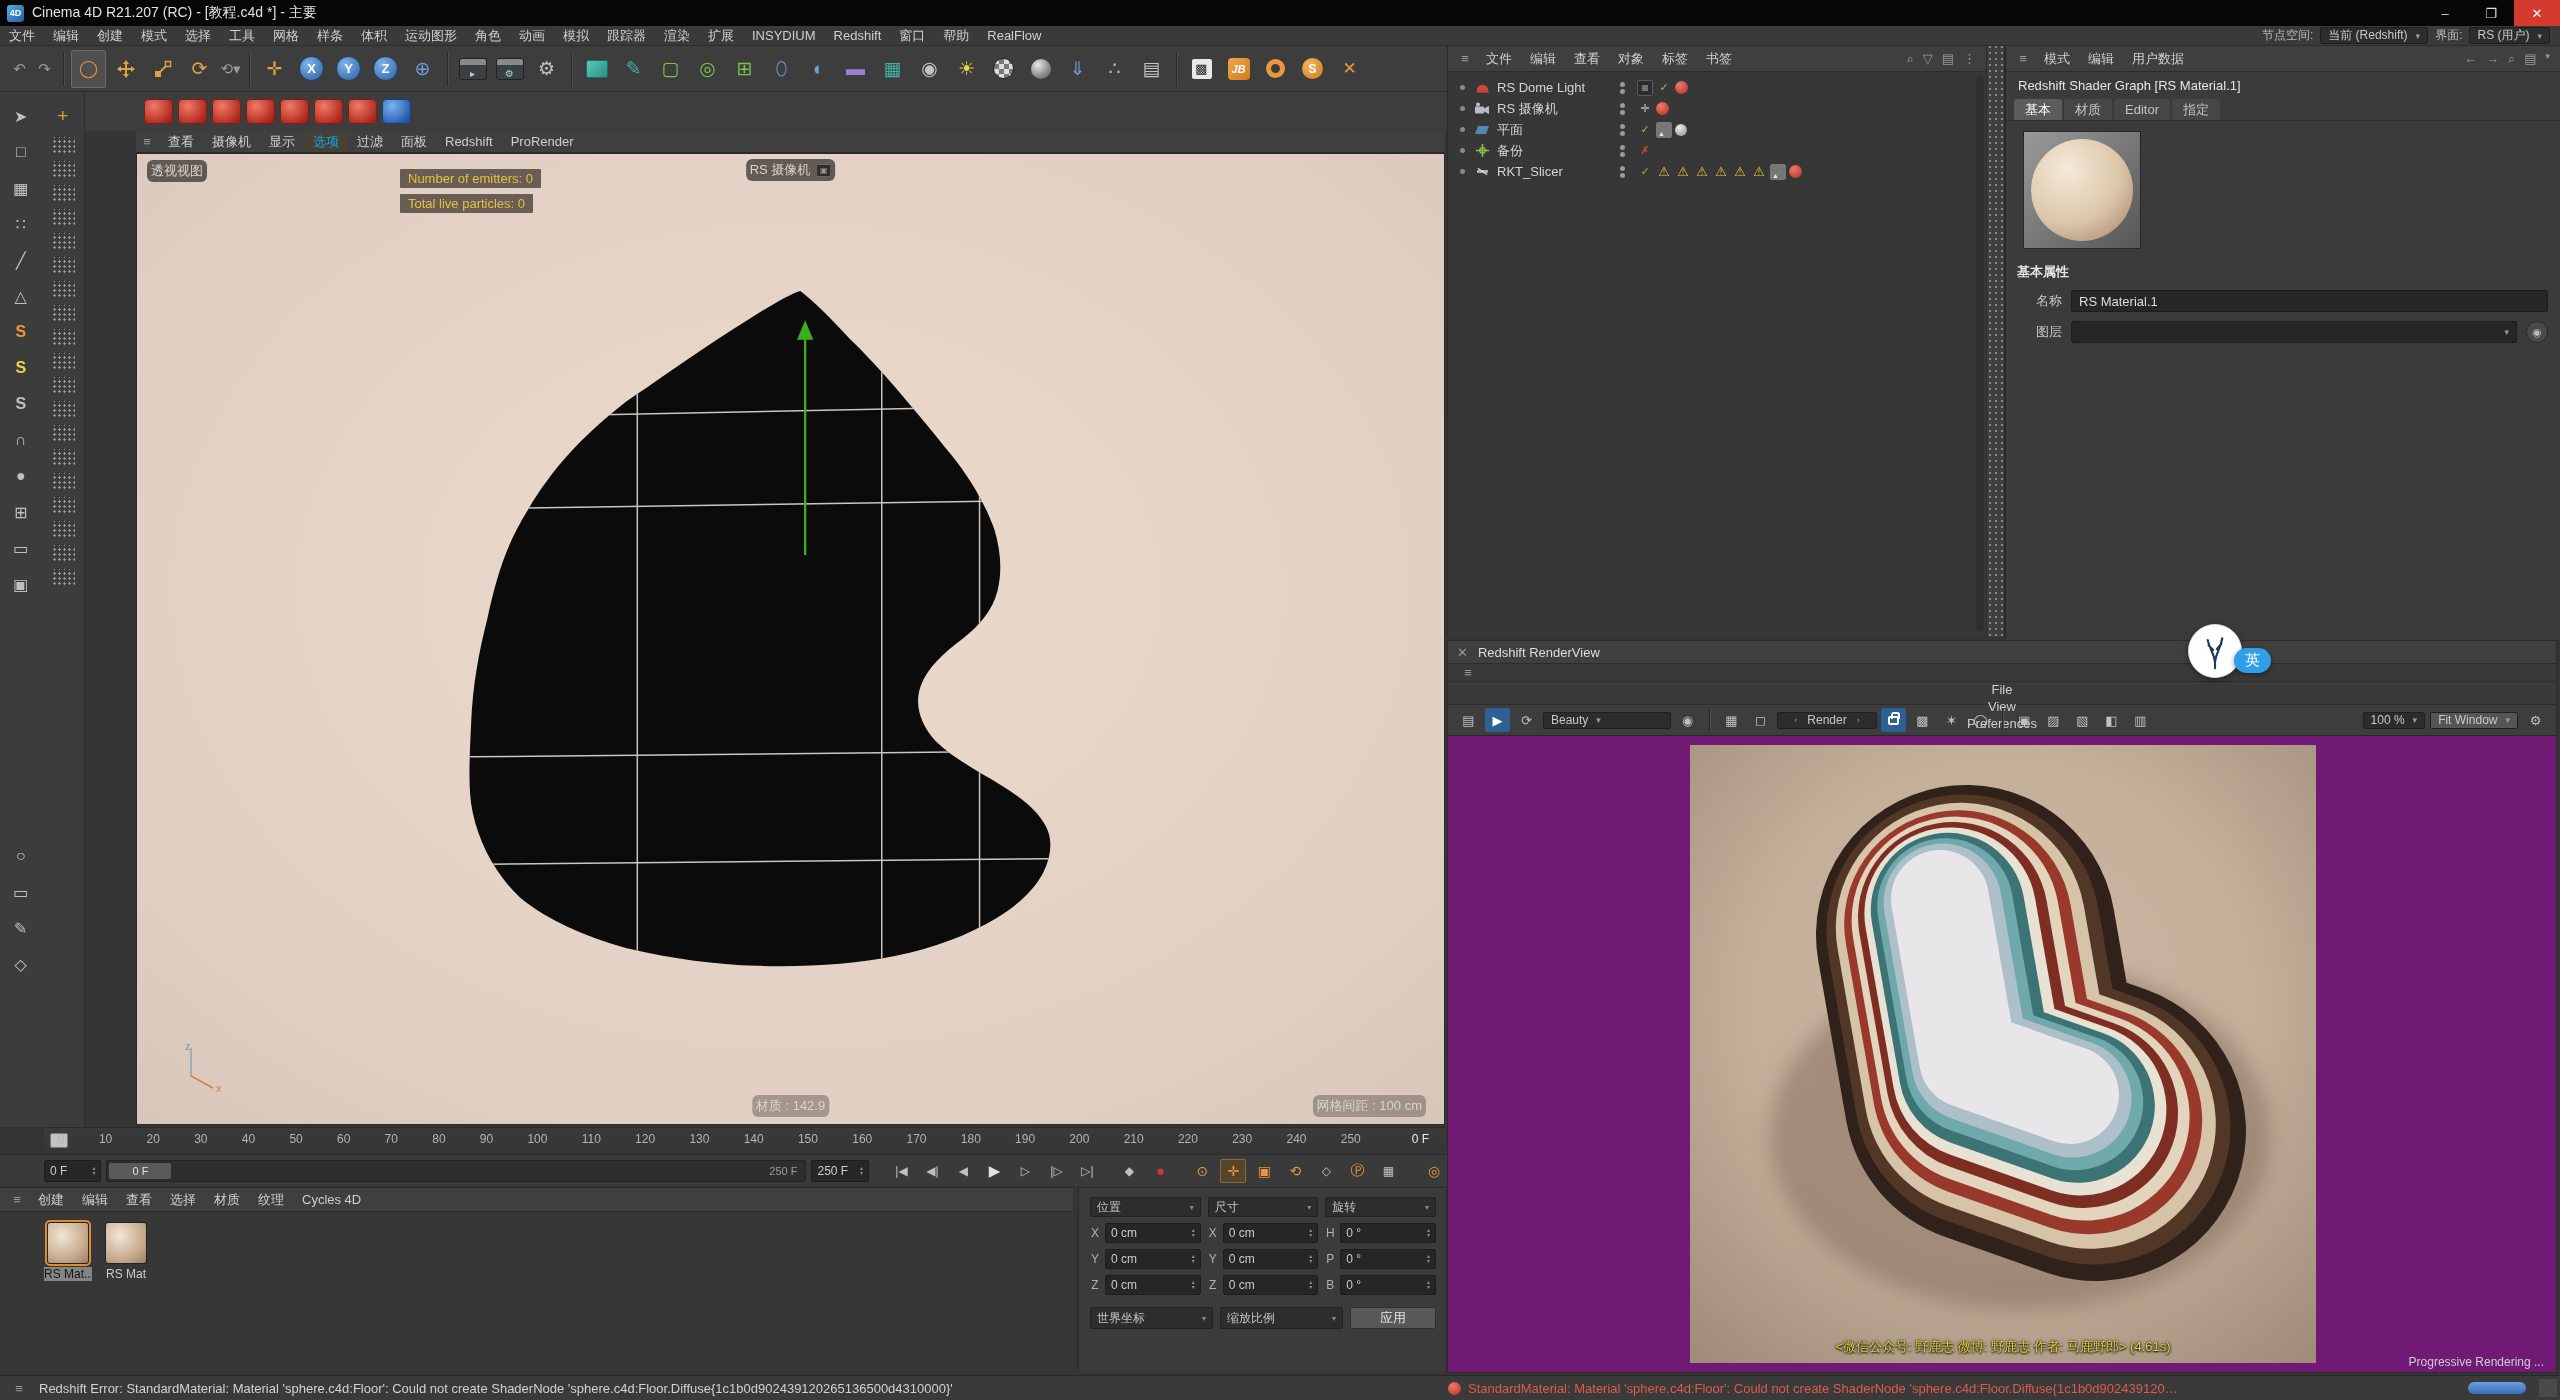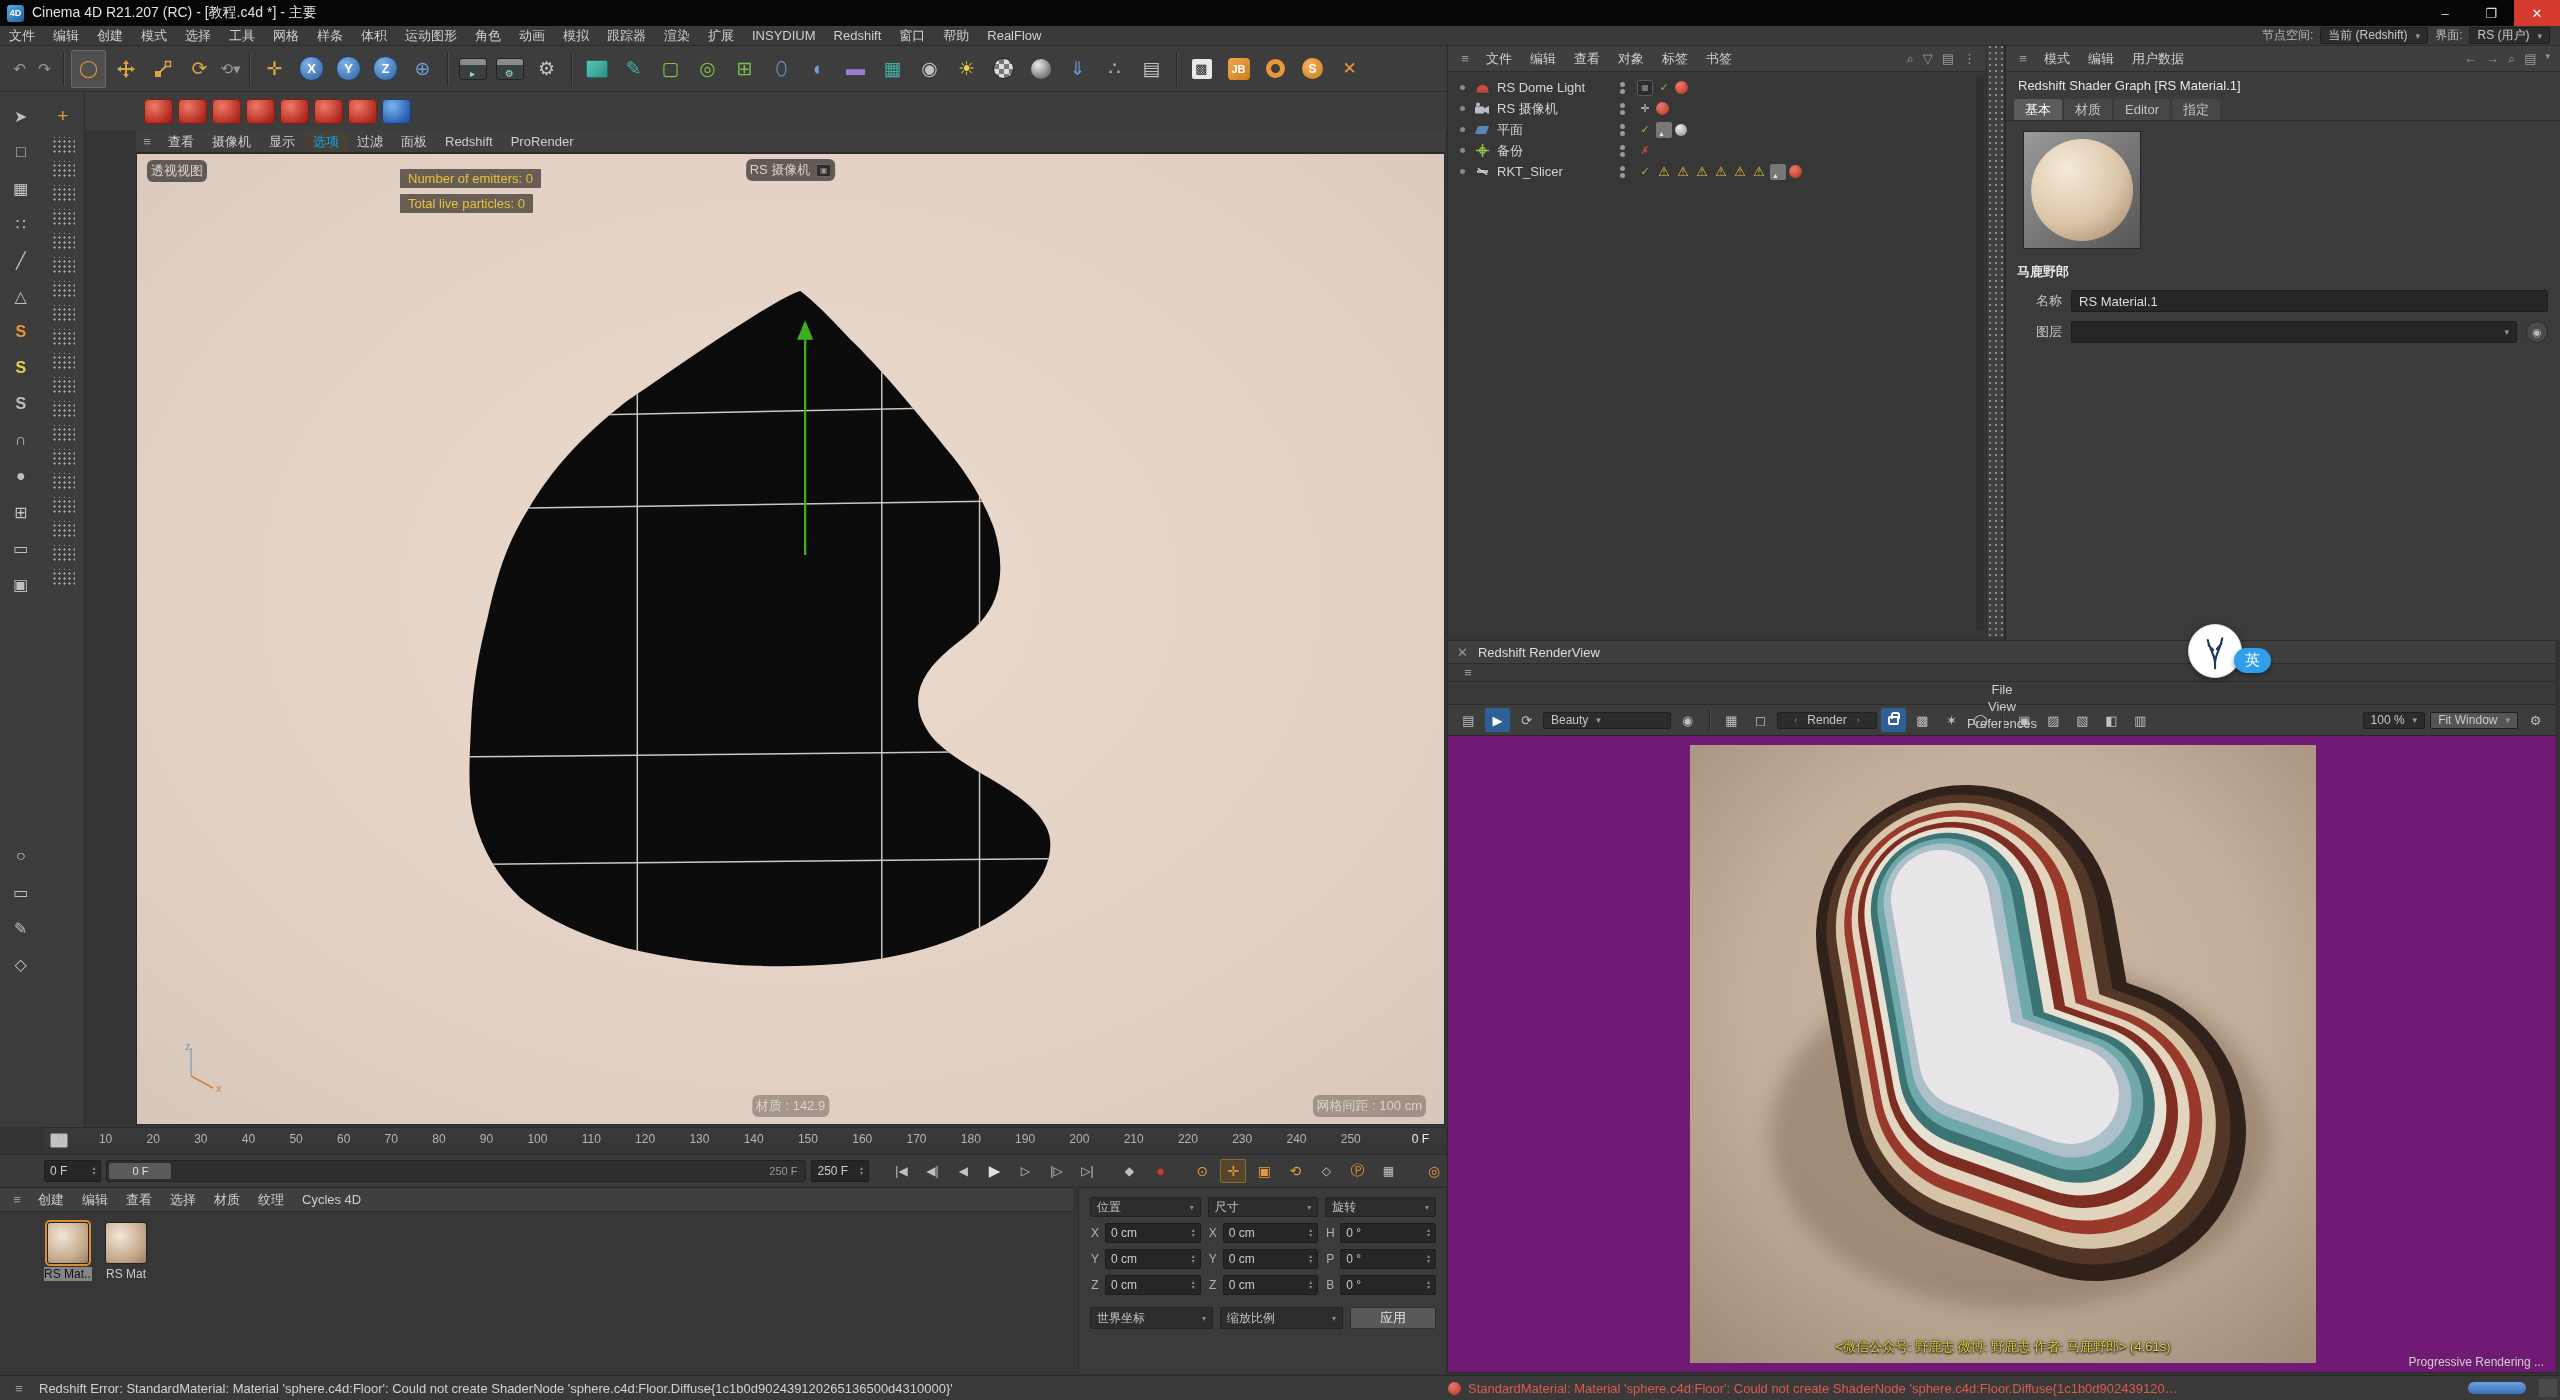"JB" .badge-orange { font-style: none -> italic }
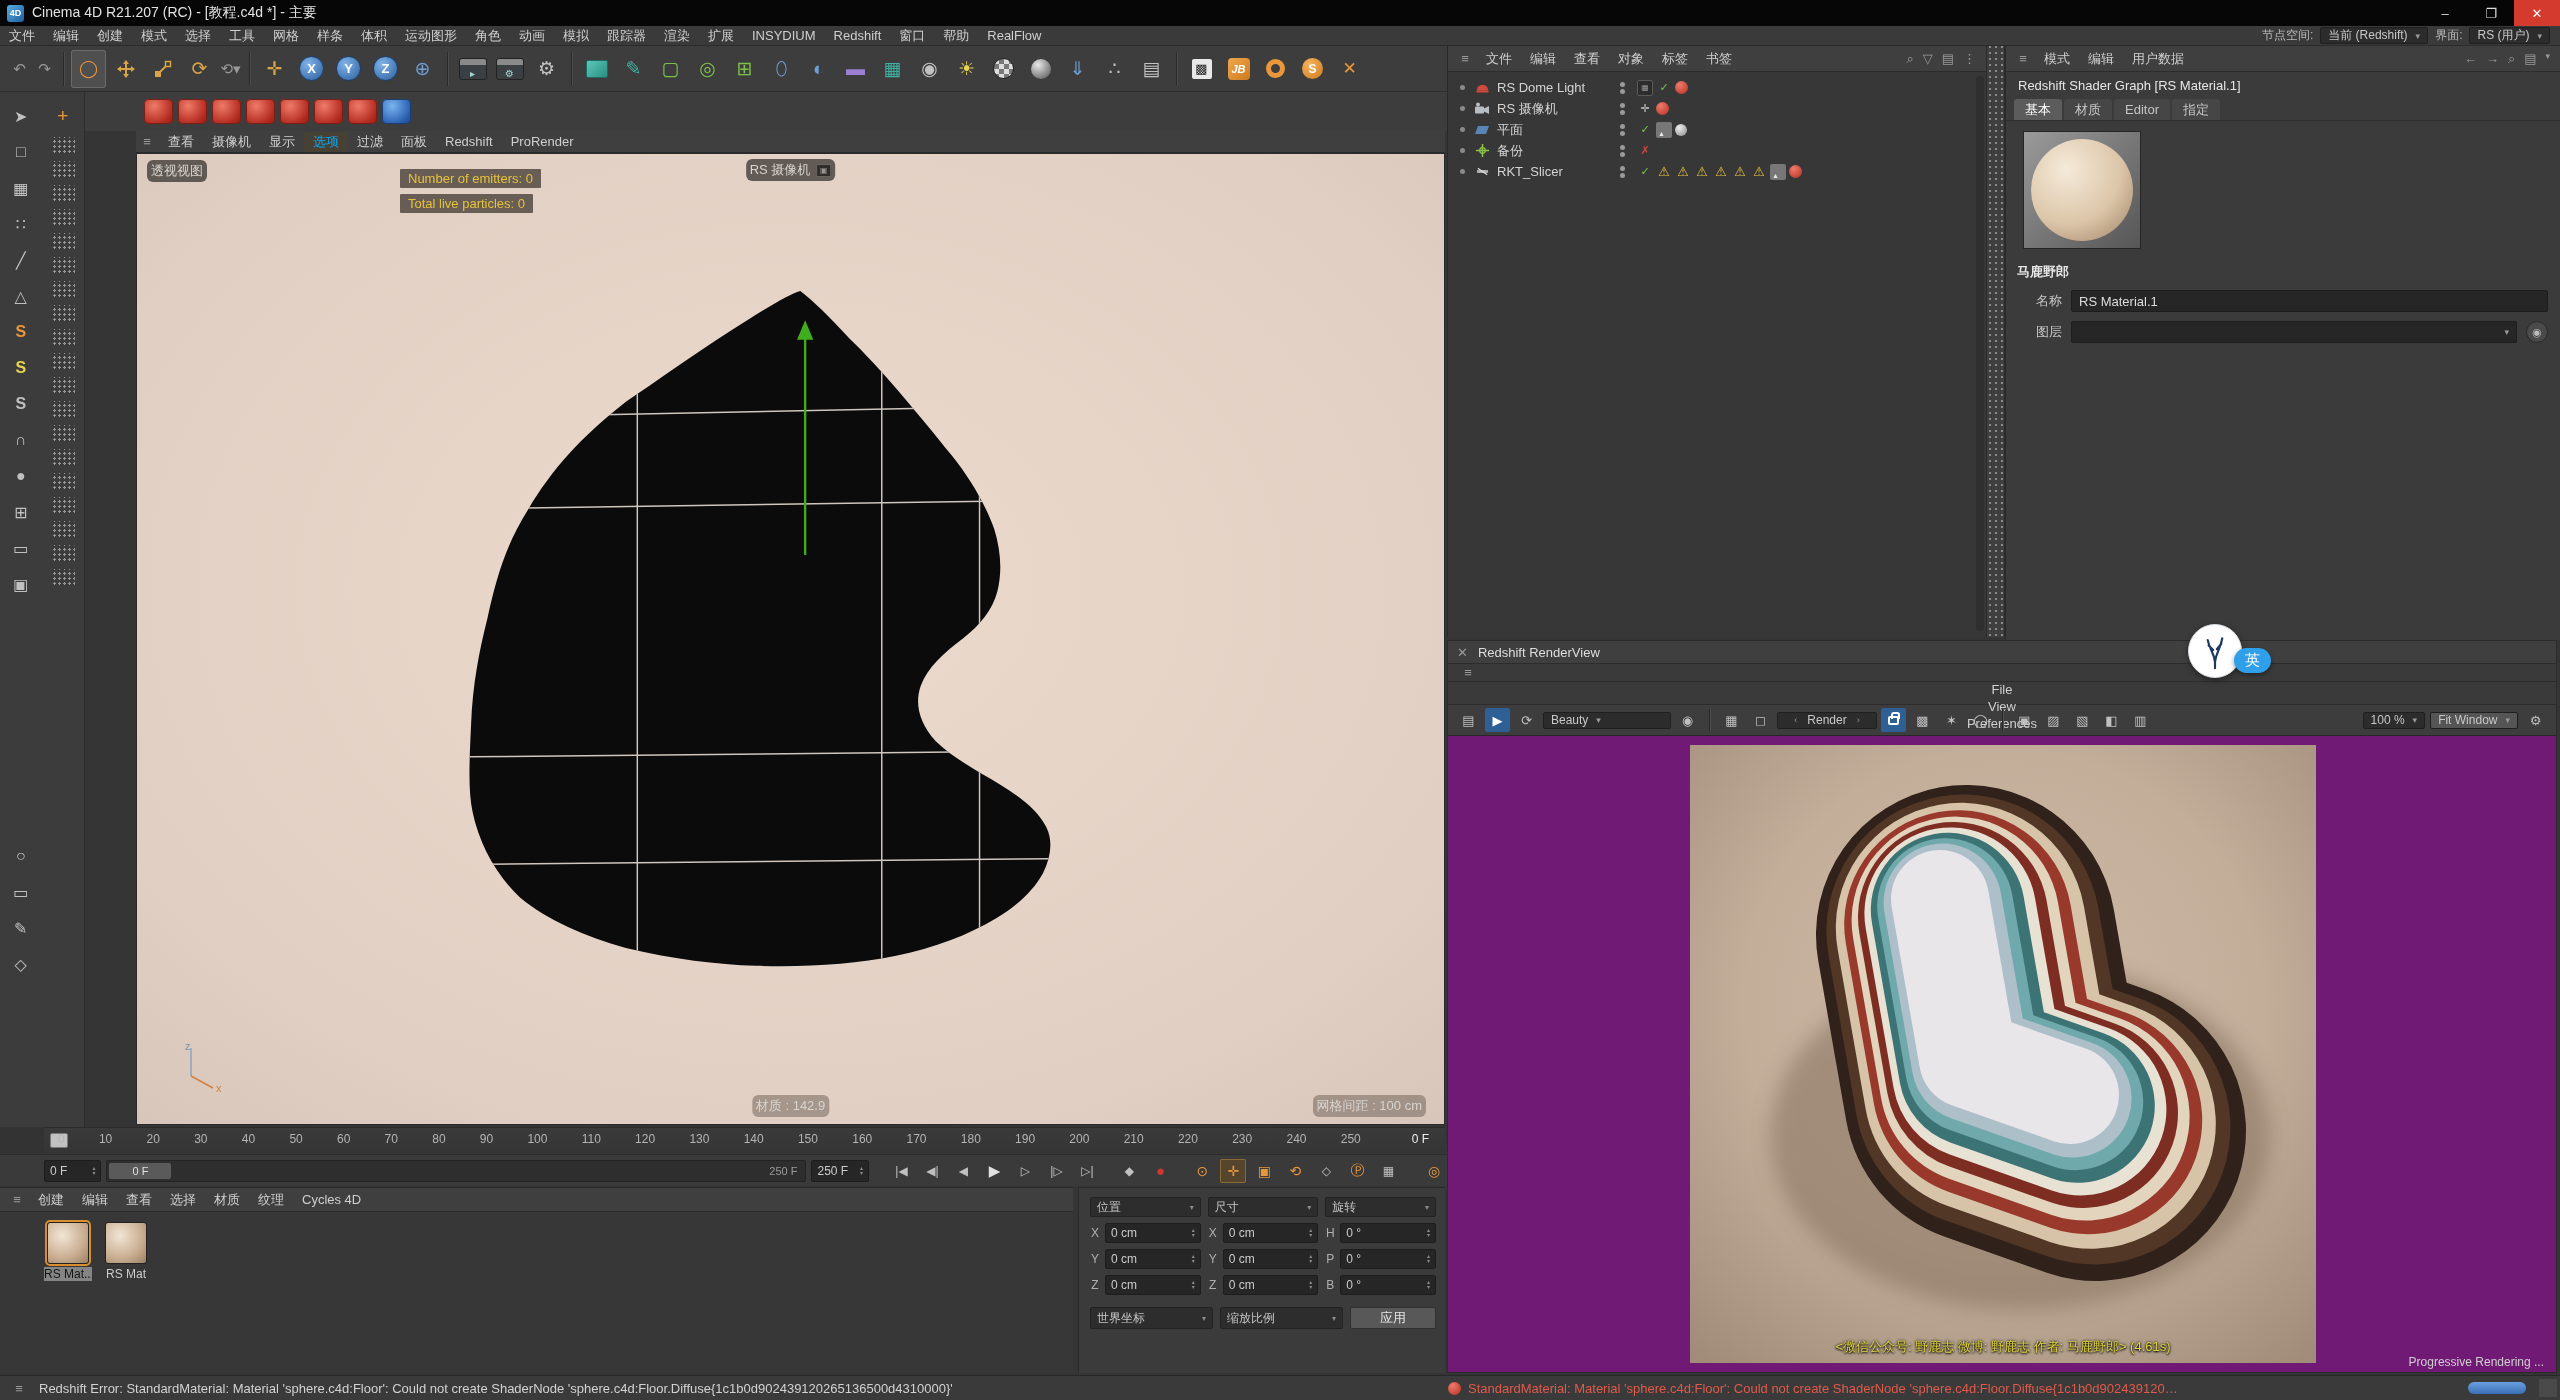"马鹿野郎" div.section-label { text: 马鹿野郎 -> 基本属性 }
